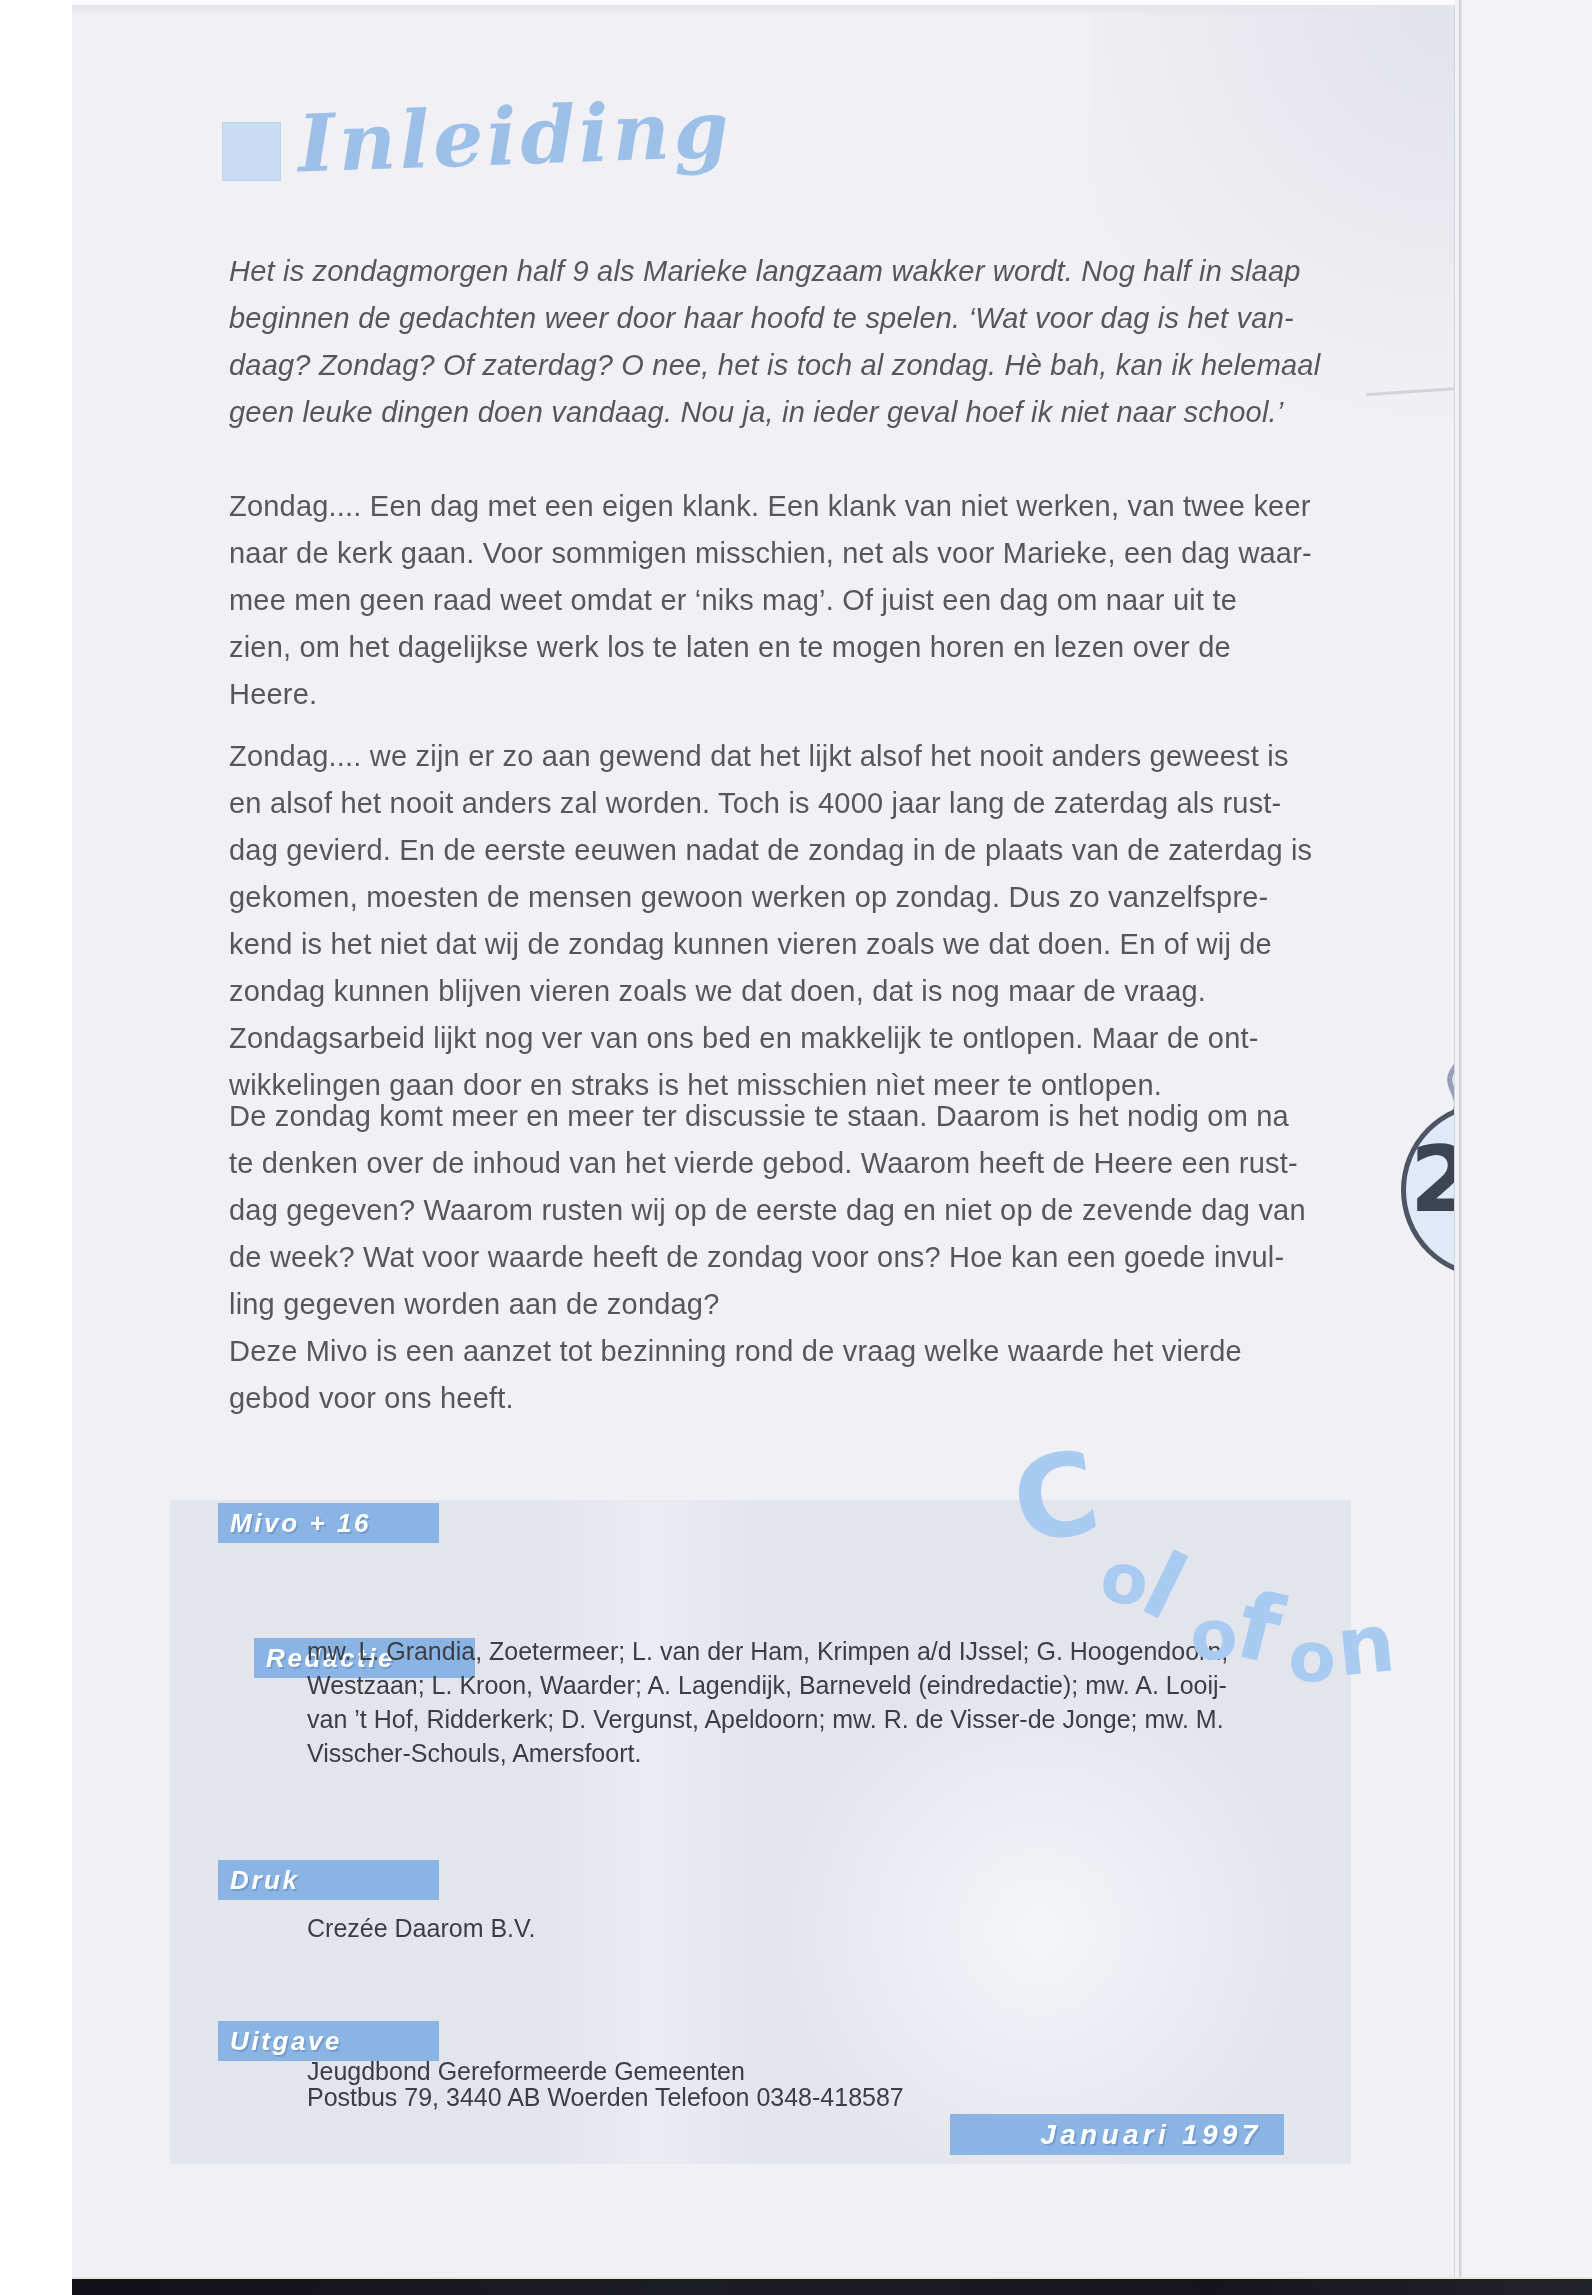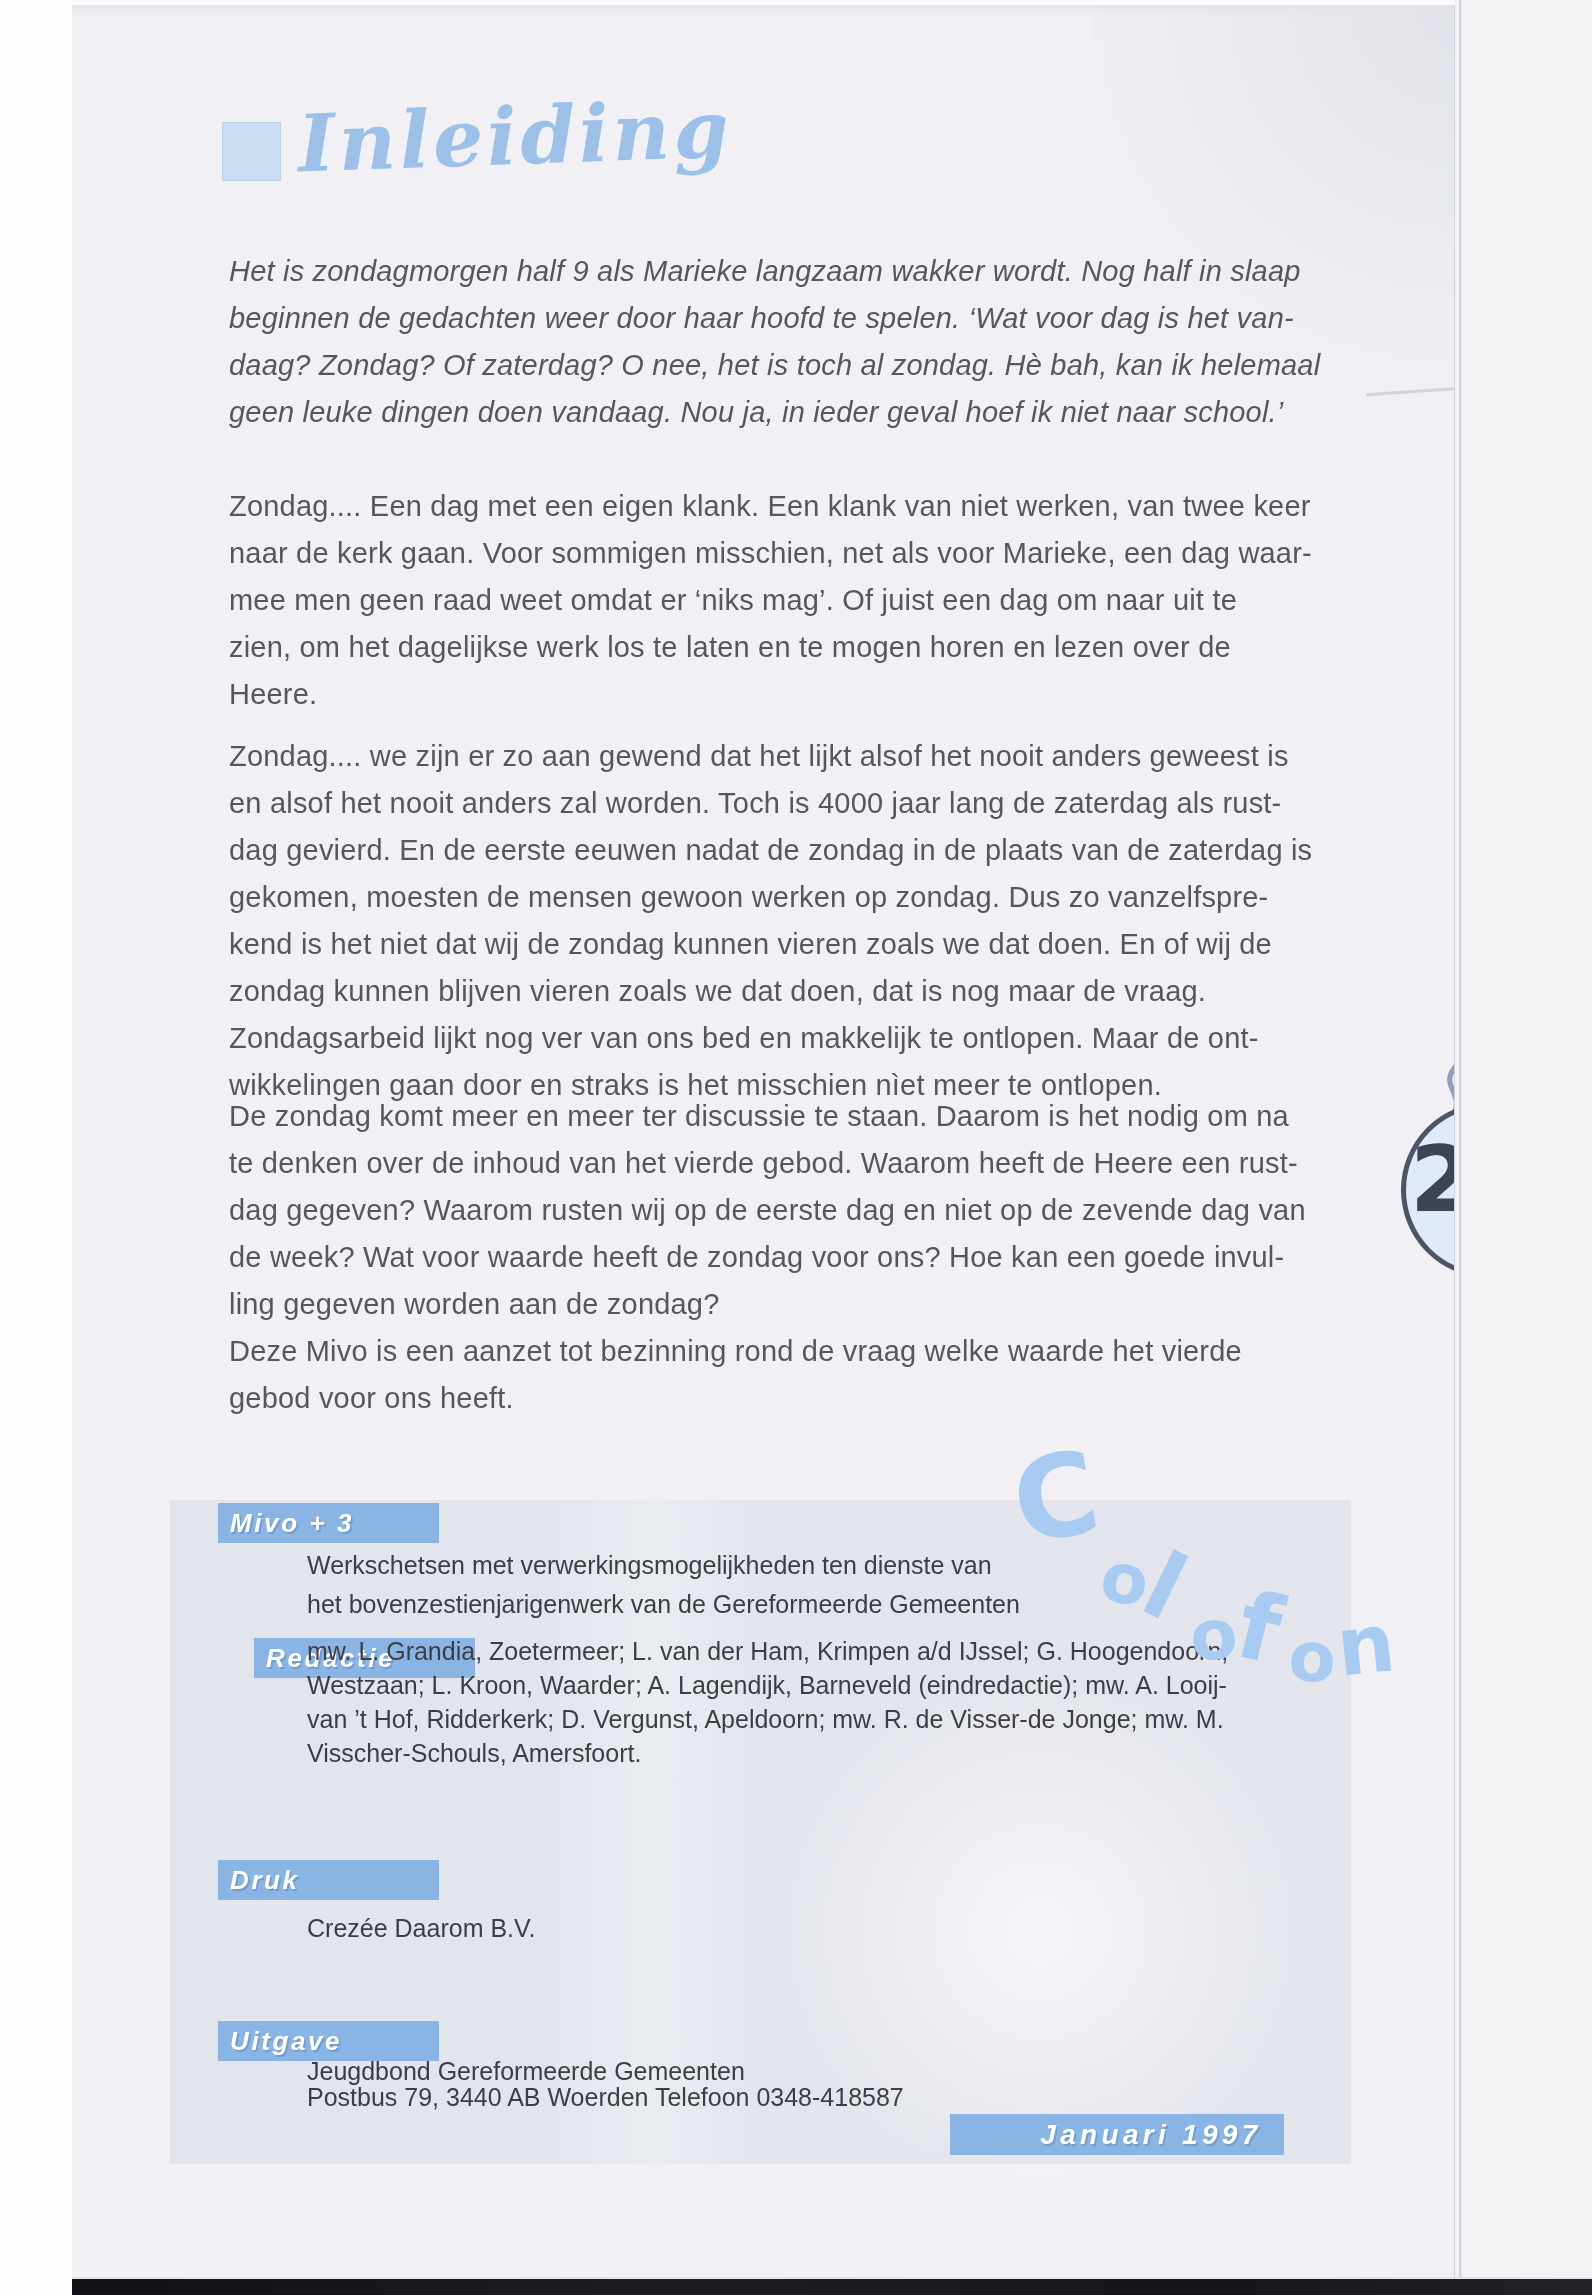"Mivo + 3" div.col-label { text: 3 -> 16 }
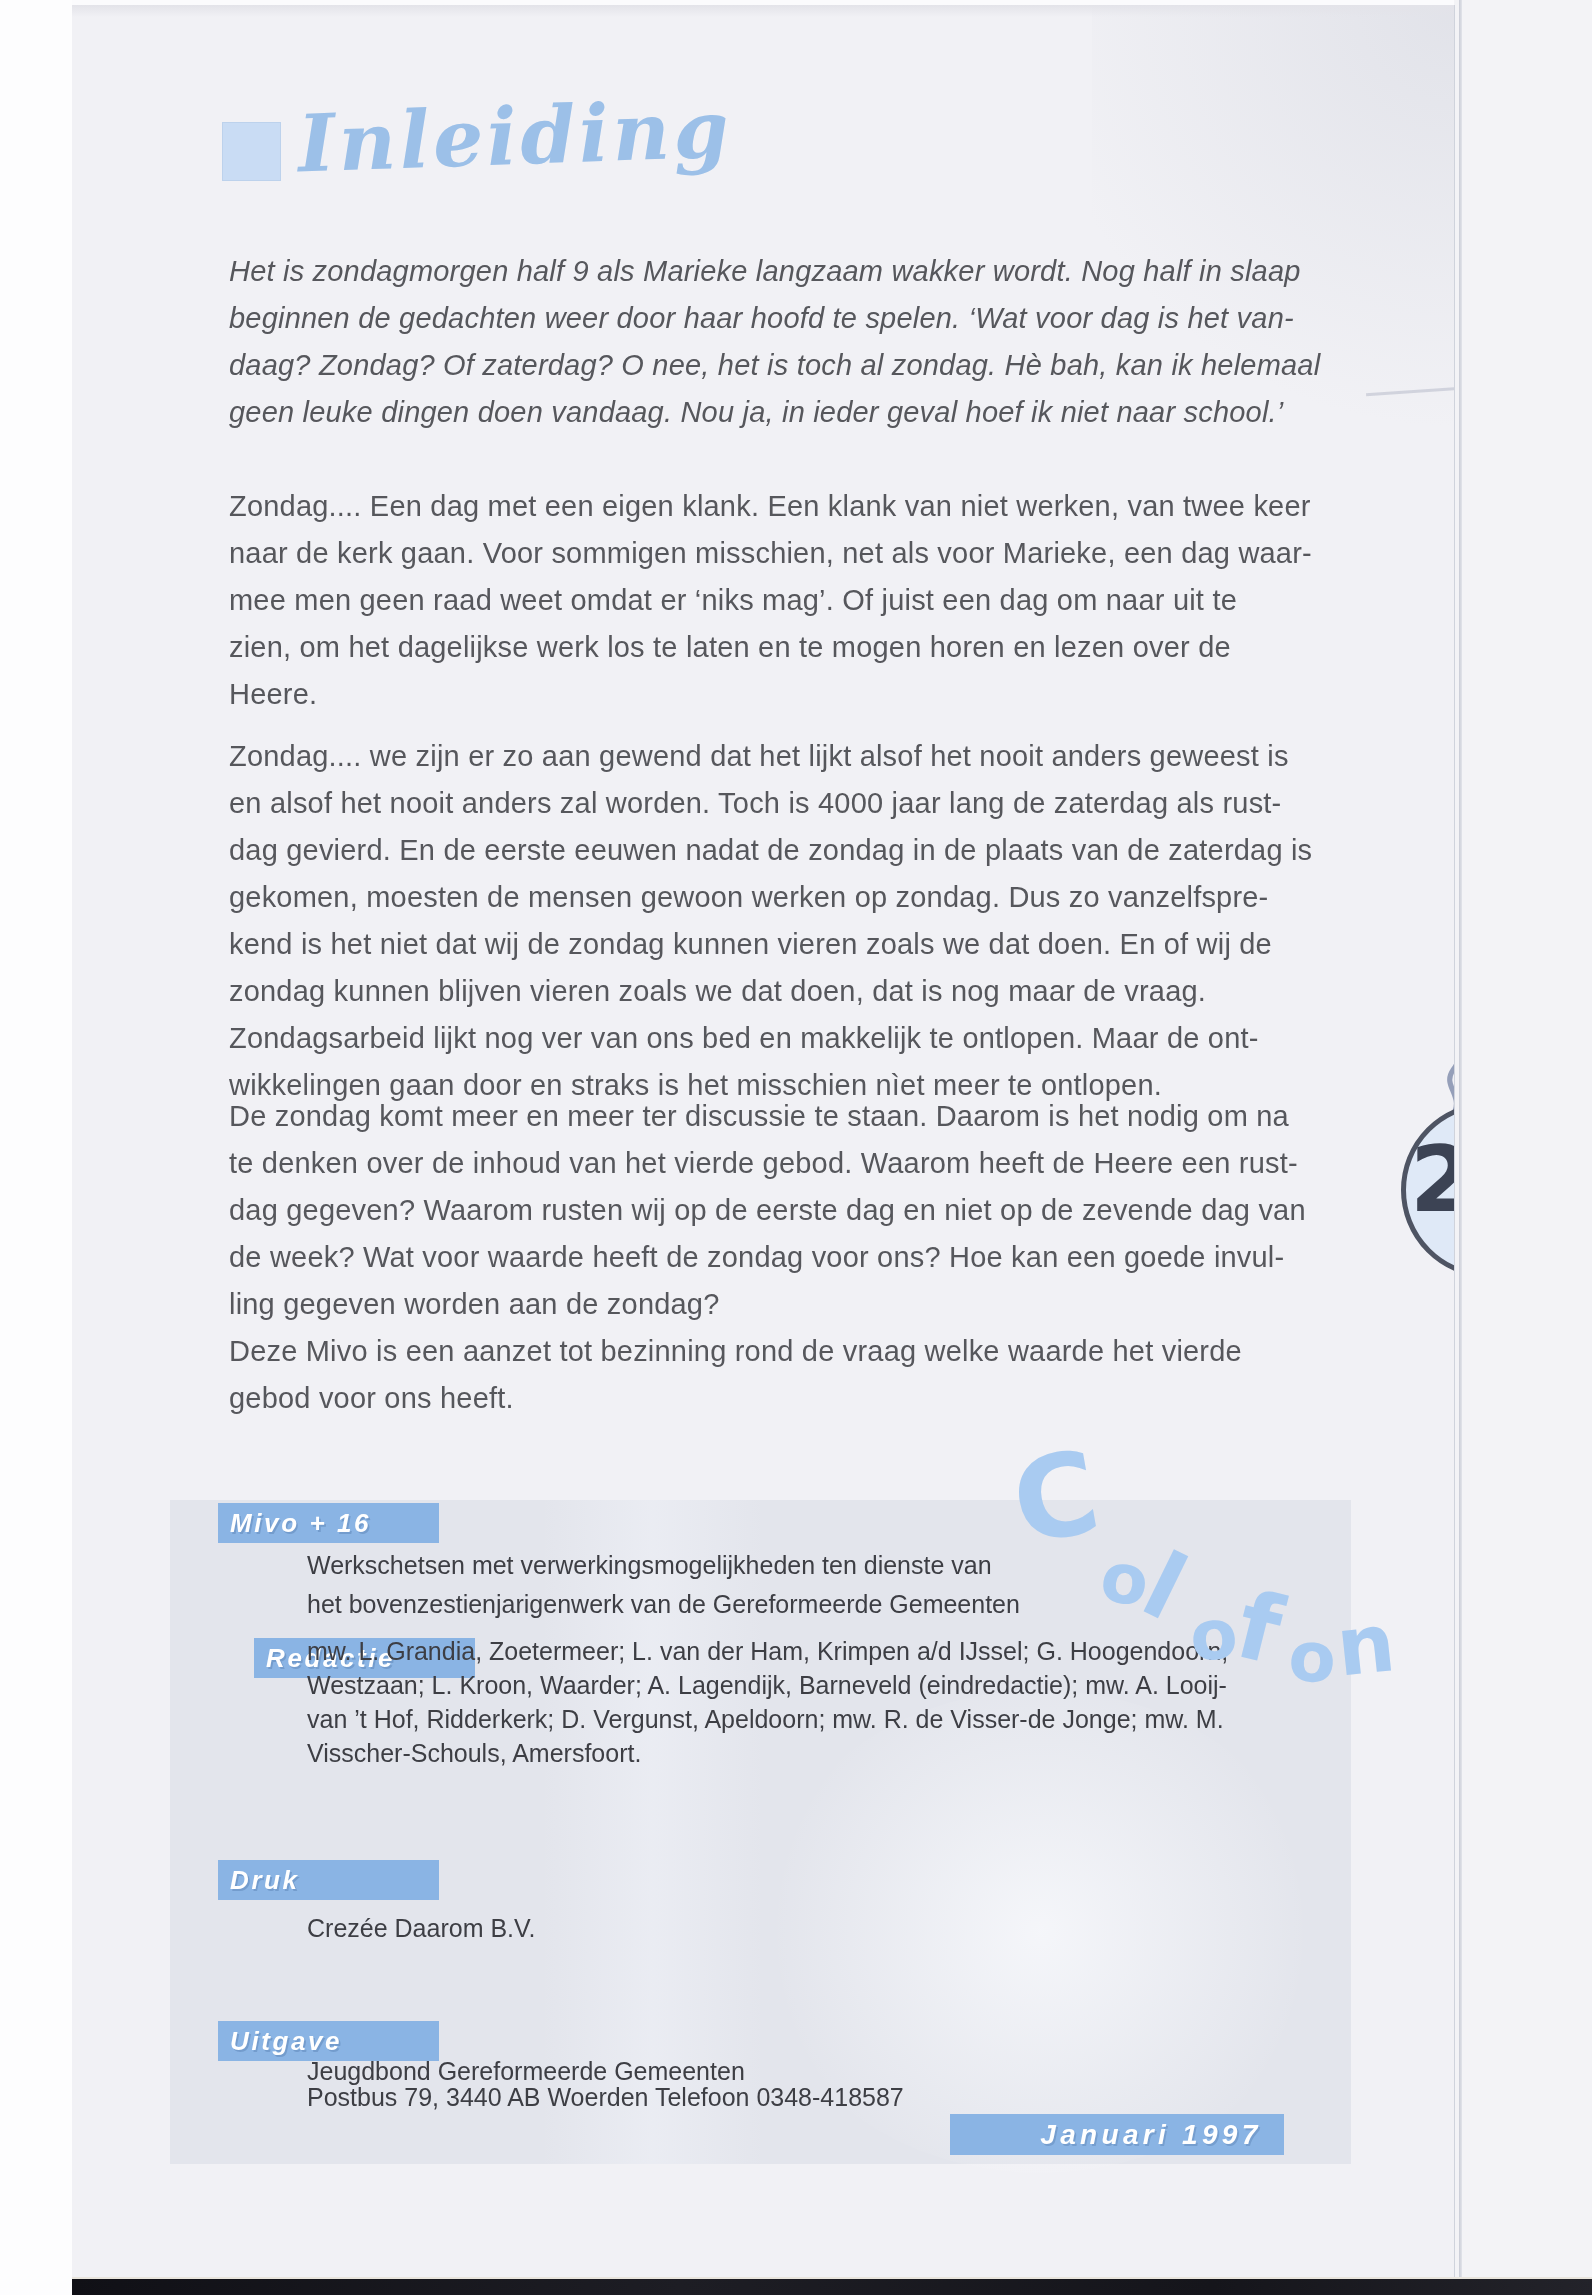"Werkschetsen met" div.col-text { html: <div>Werkschetsen met verwerkingsmogelijkheden ten dienste van het bovenzestienjarigenwerk van de Gereformeerde Gemeenten</div> -> none }
